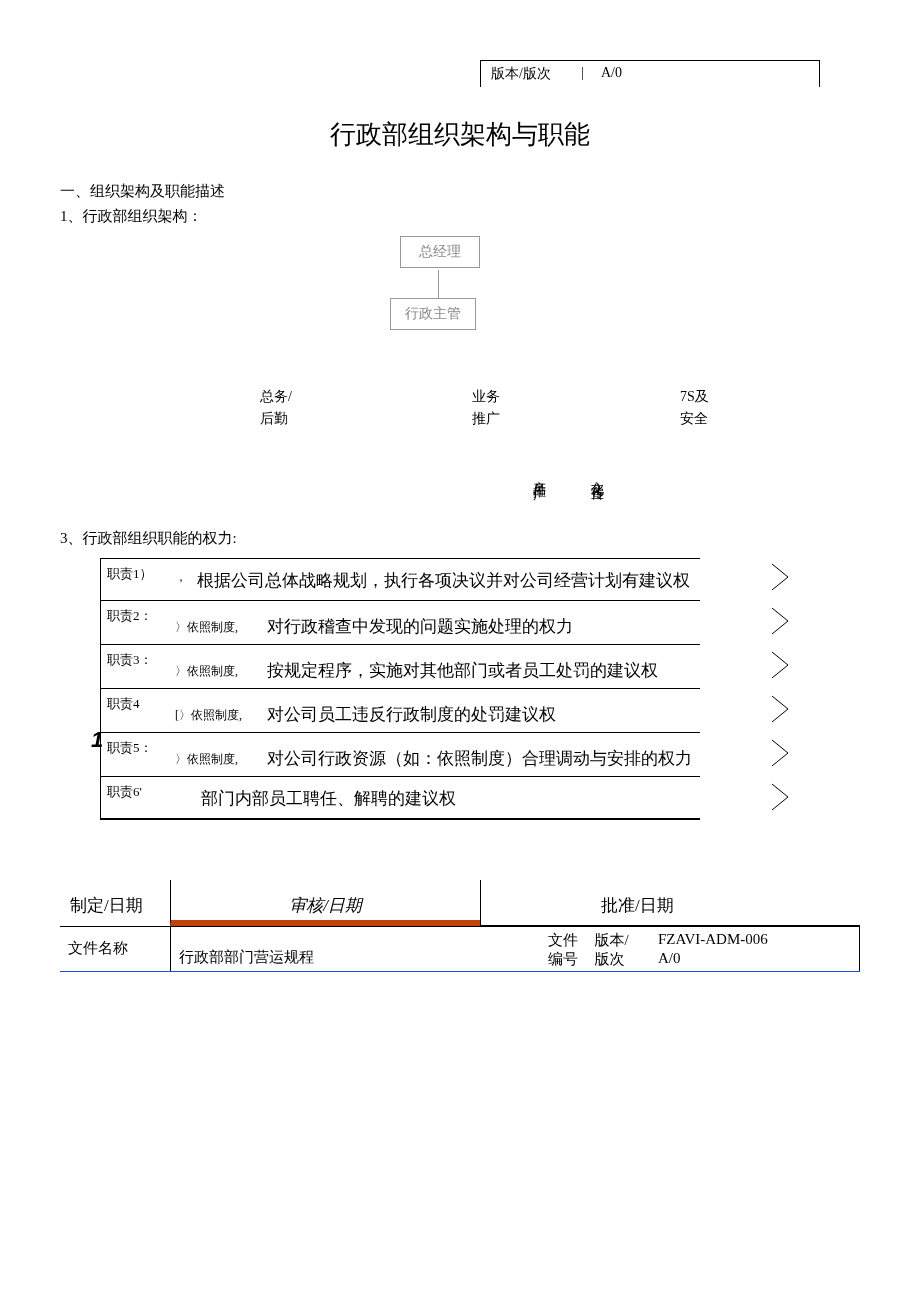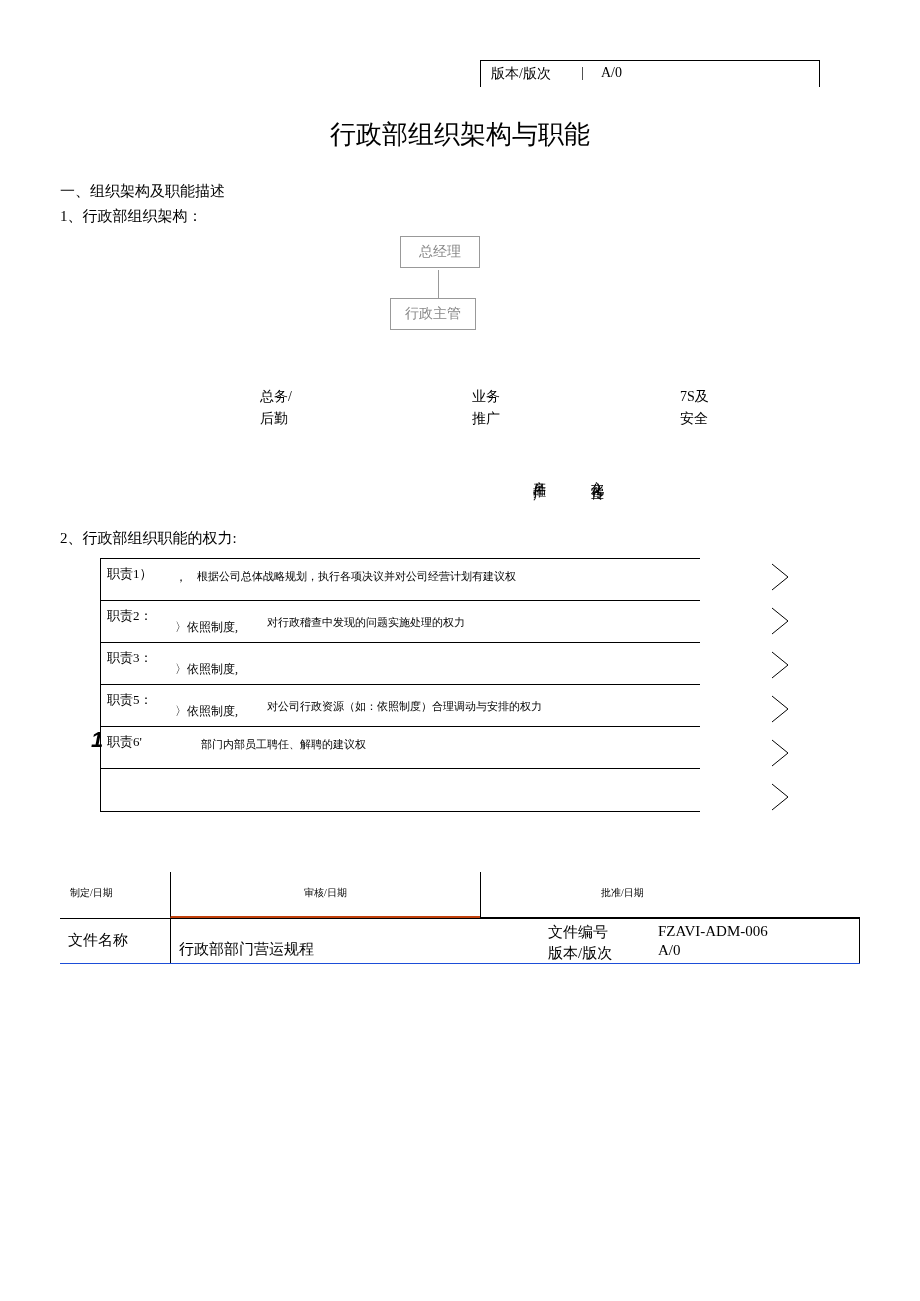"2、行政部组织职能的权力:" p.section-h { text: 2 -> 3 }
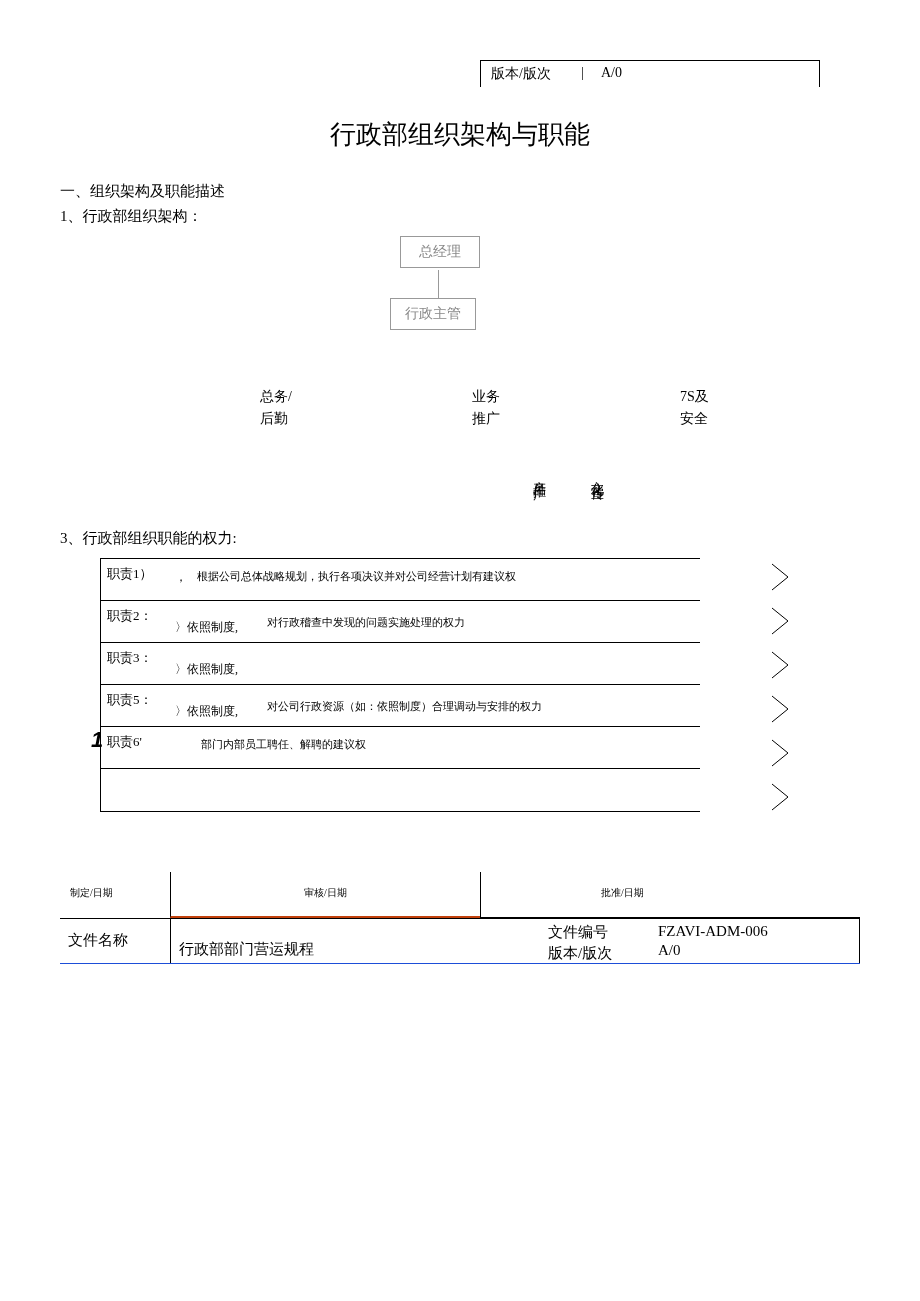"根据公司总体战略规划，执行各项决议并对公司经营计划有建议权" .duty-body { font-size: 11px -> 17px }
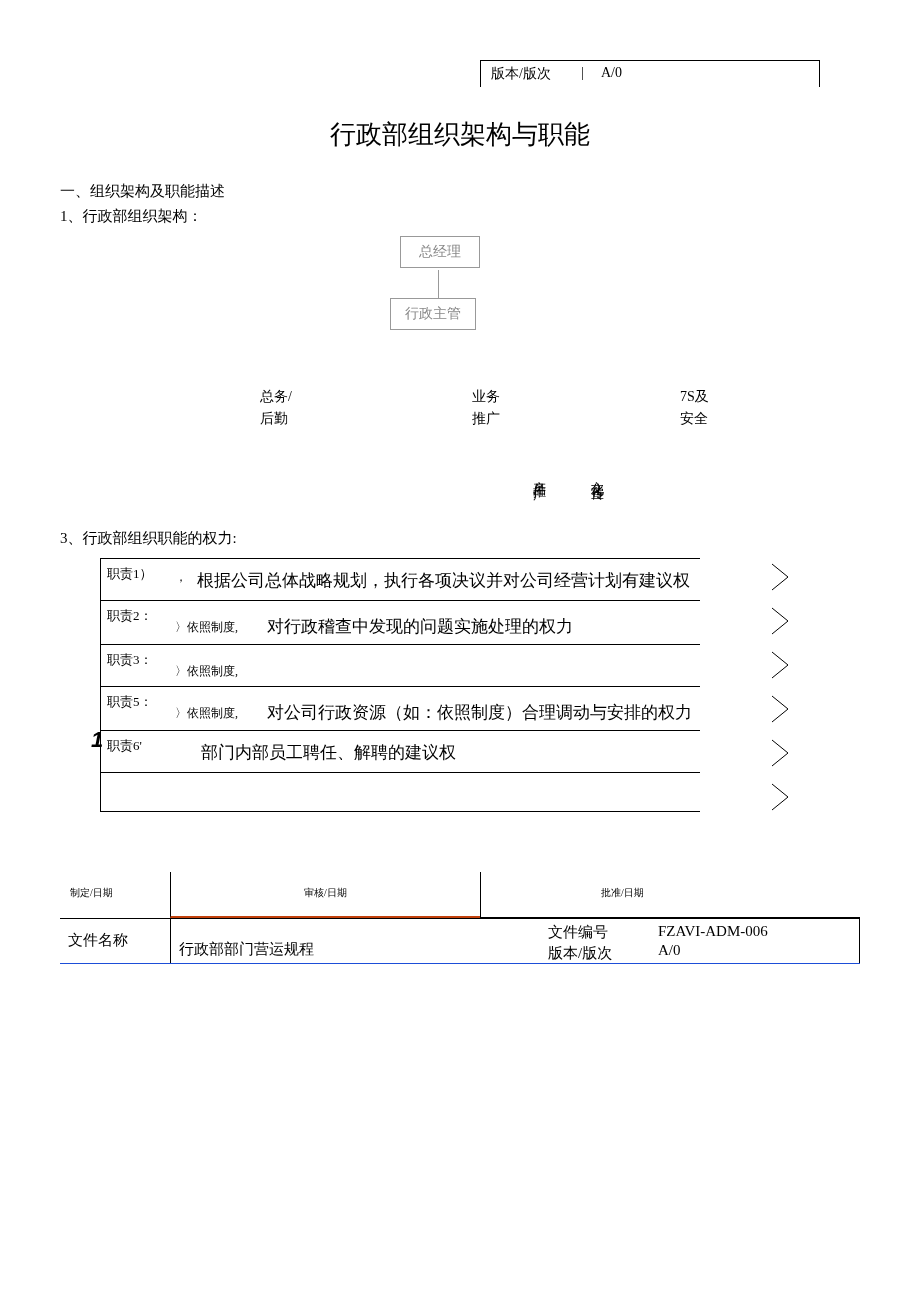"按规定程序，实施对其他部门或者员工处罚的建议权" div.duty-body { html: none -> <div>按规定程序，实施对其他部门或者员工处罚的建议权</div> }
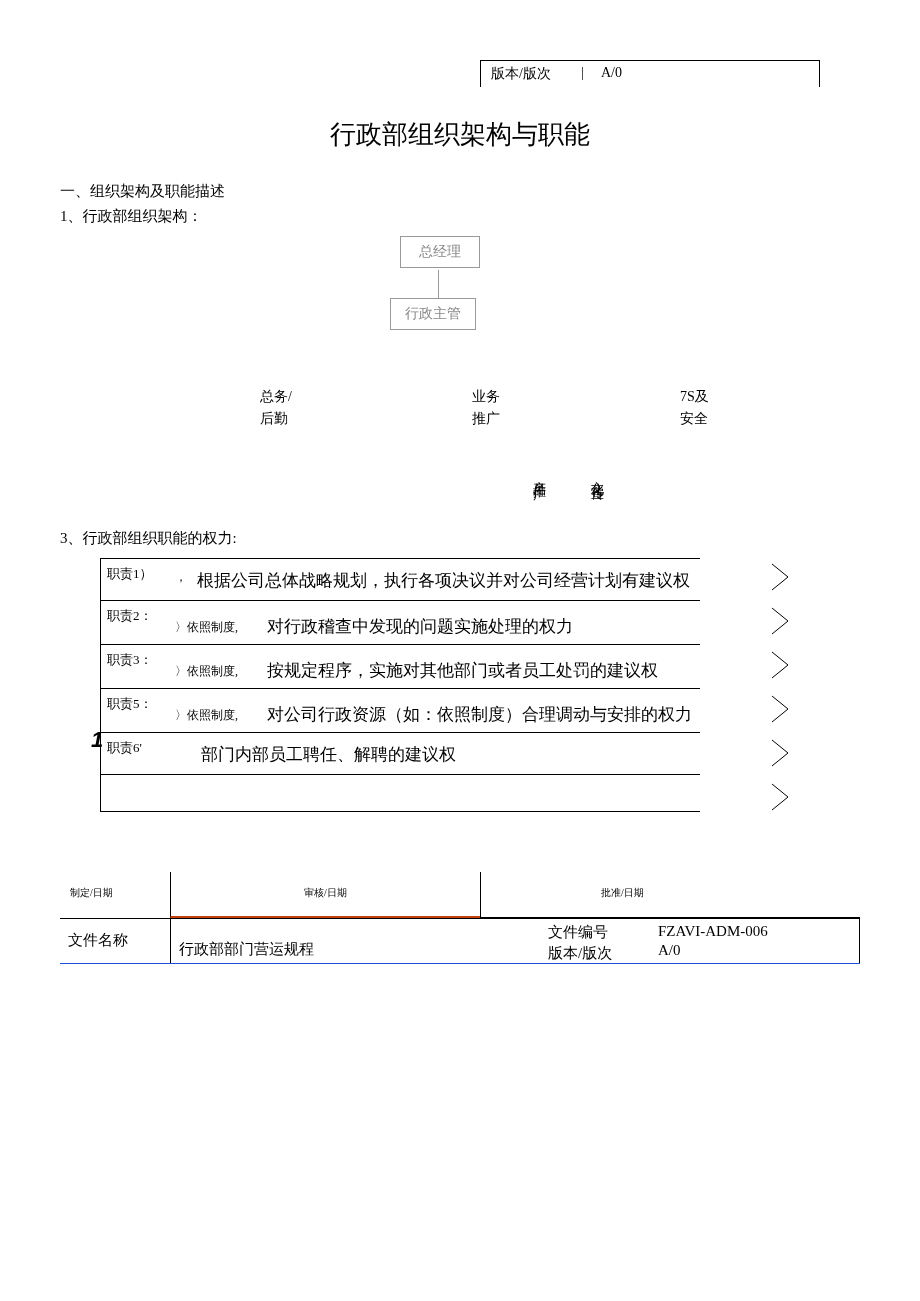"职责4" div.duty-row { html: none -> <div> <div>职责4</div> <div>[〉依照制度,</div> <div>对公司员工违反行政制度的处罚建议权</div> </div> }
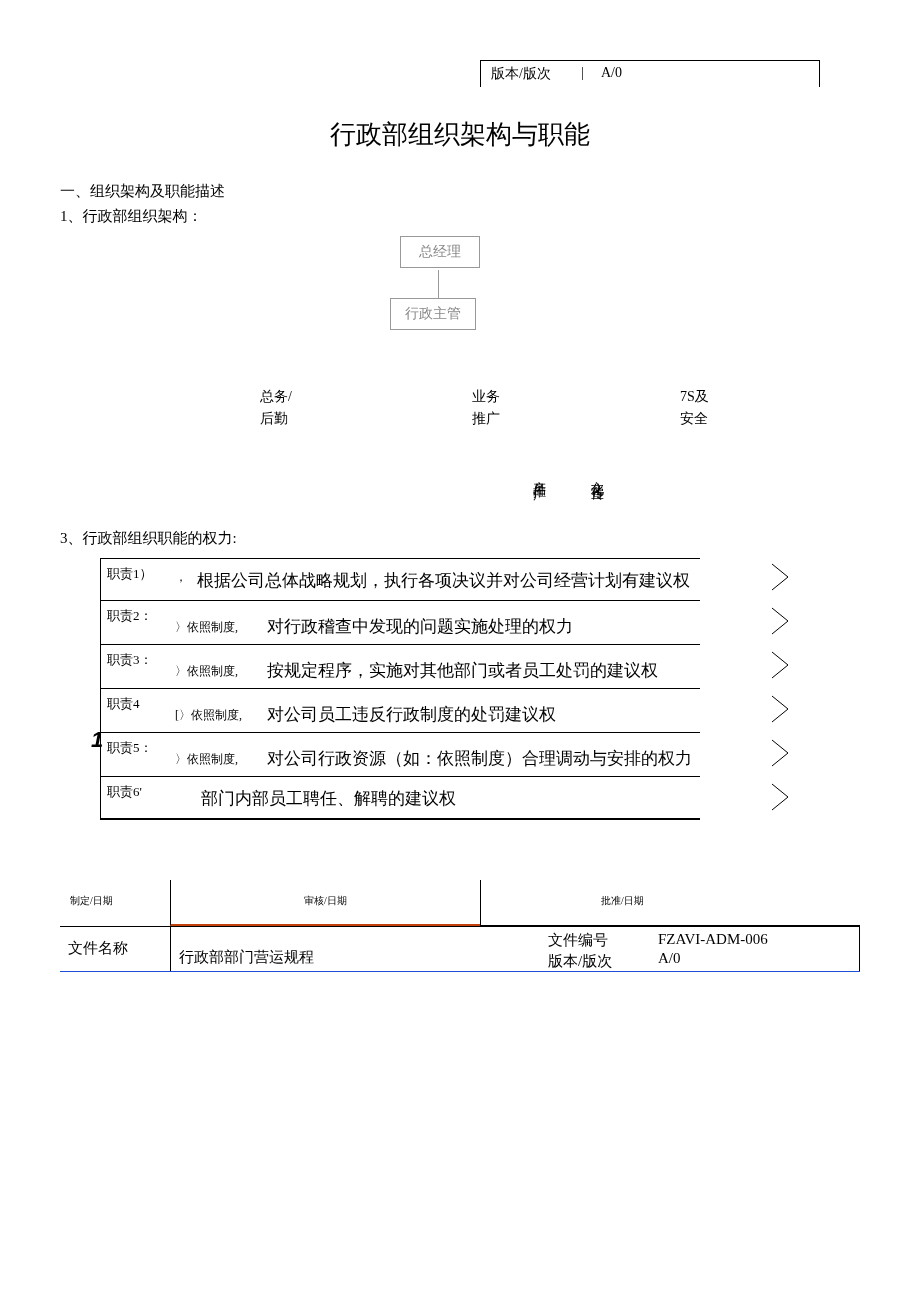"制定/日期" .f1-cell { font-size: 10px -> 17px }
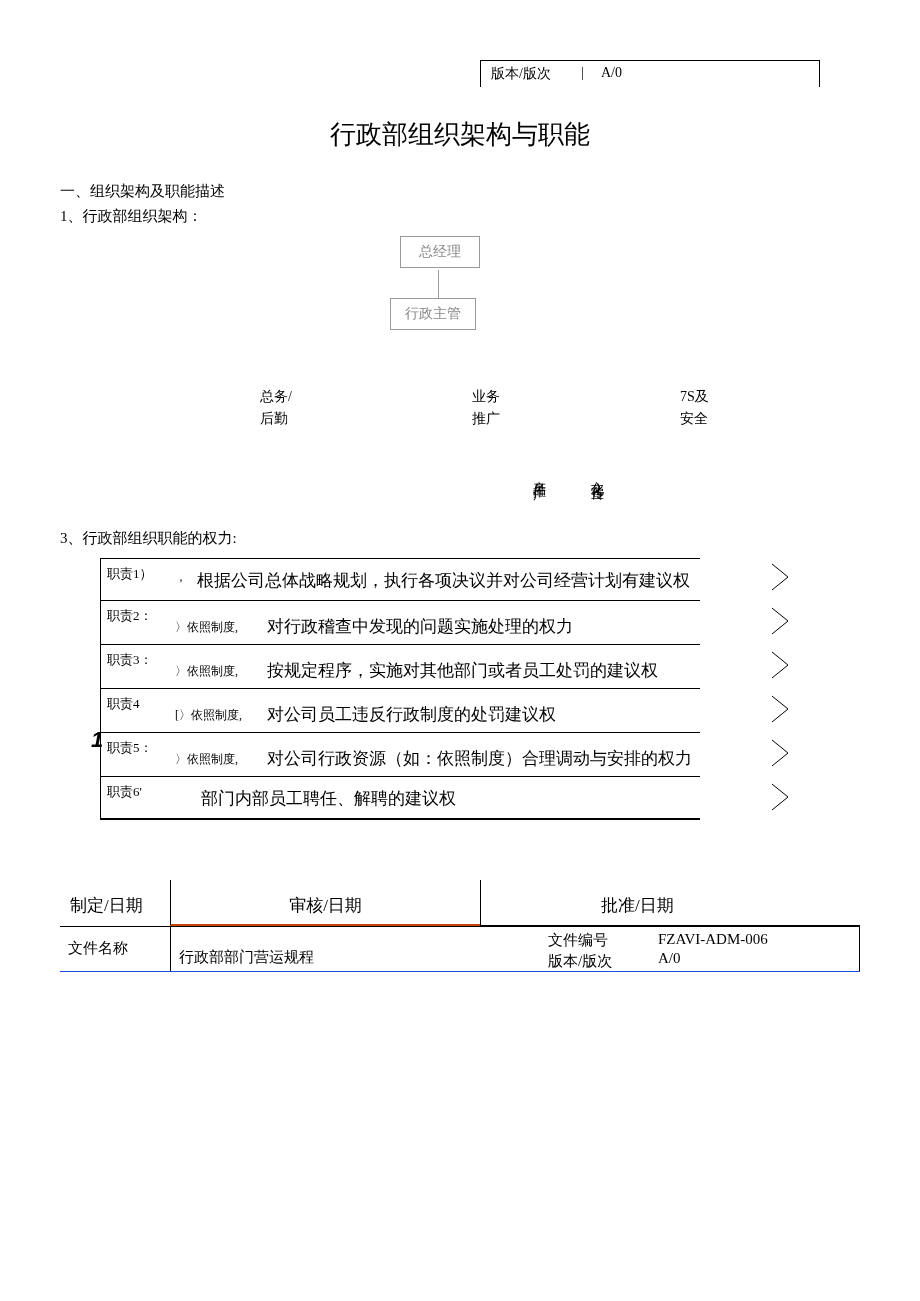"审核/日期" .f1-cell.c2 { border-bottom: 2px solid #c2410c -> 6px solid #c2410c; font-style: none -> italic }
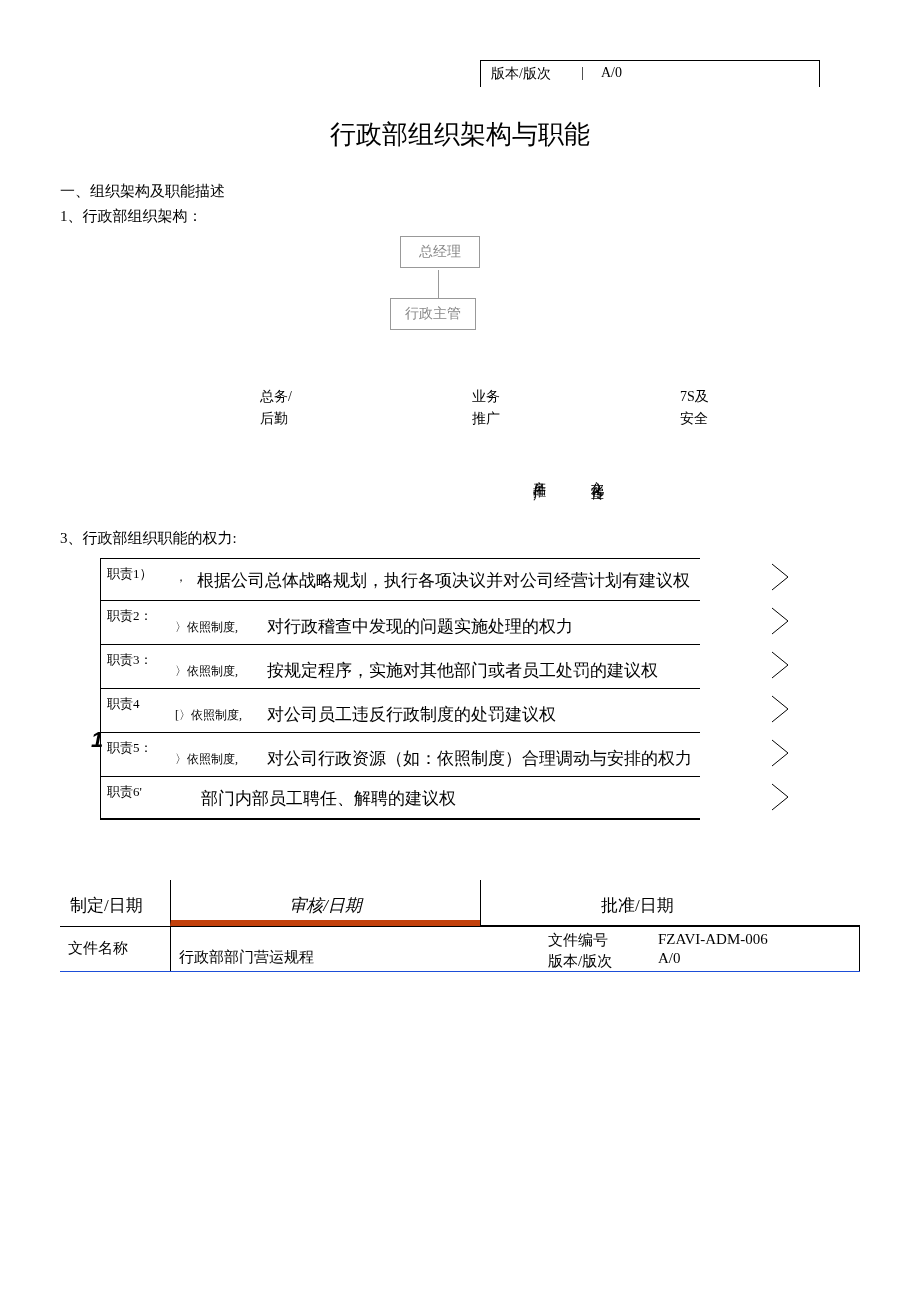"文件编号" .f2-cell.c3 { flex-direction: column -> none }
